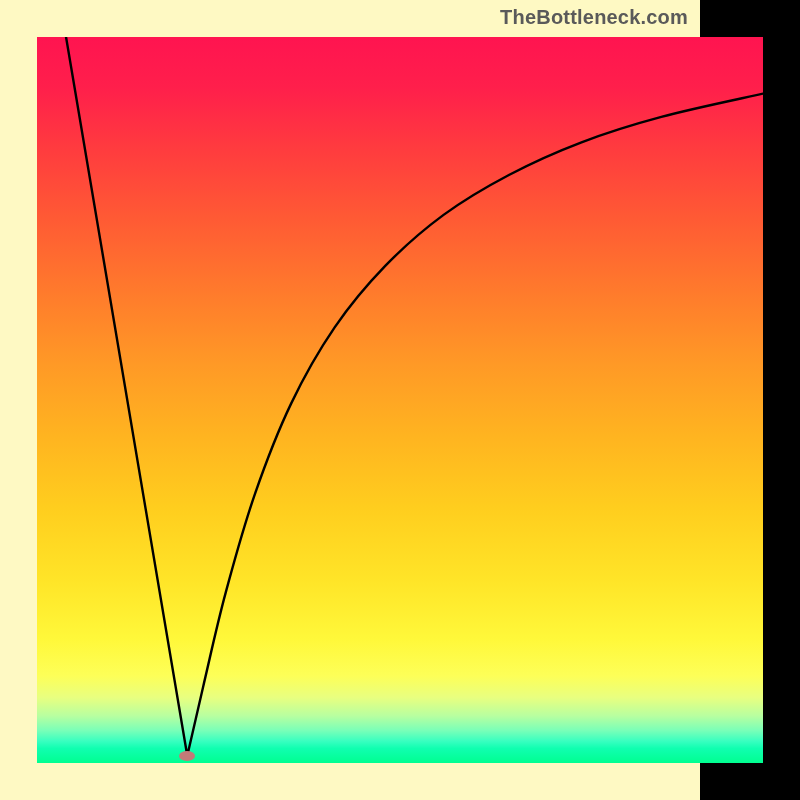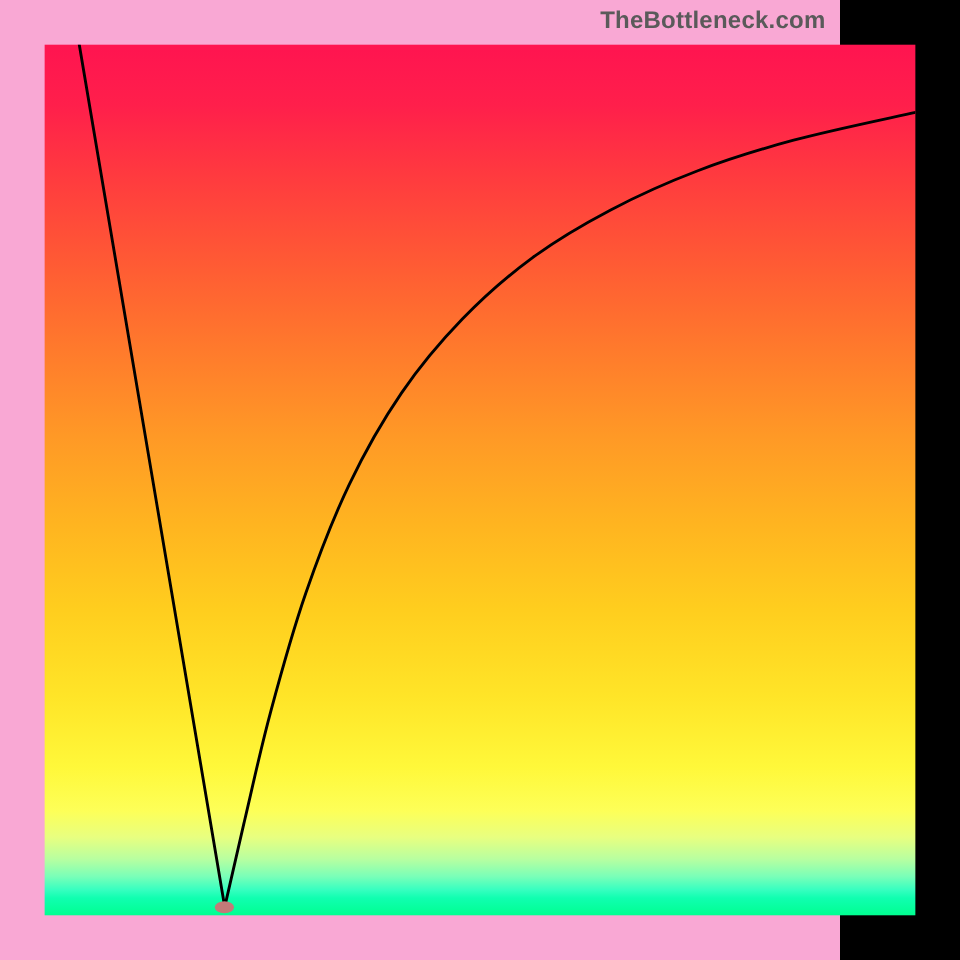"TheBottleneck.com" .frame { background: #f9a8d4 -> #fef9c3 }
